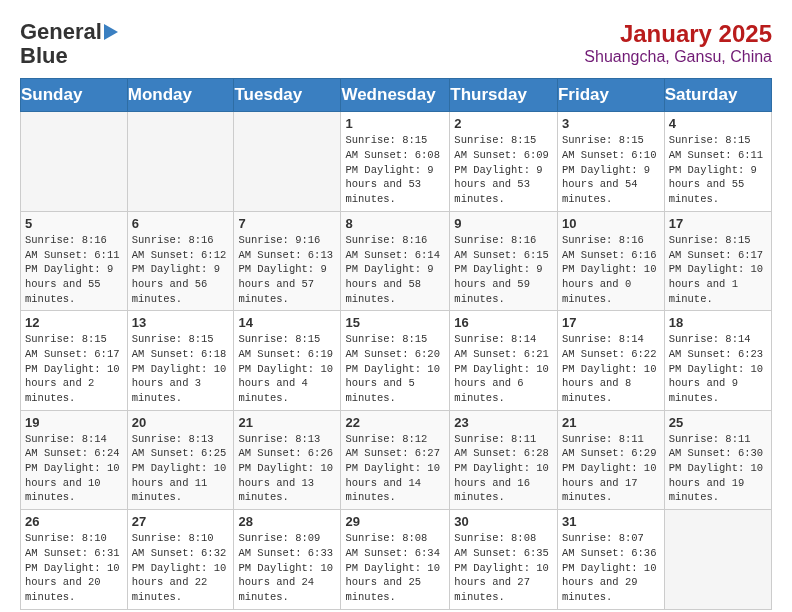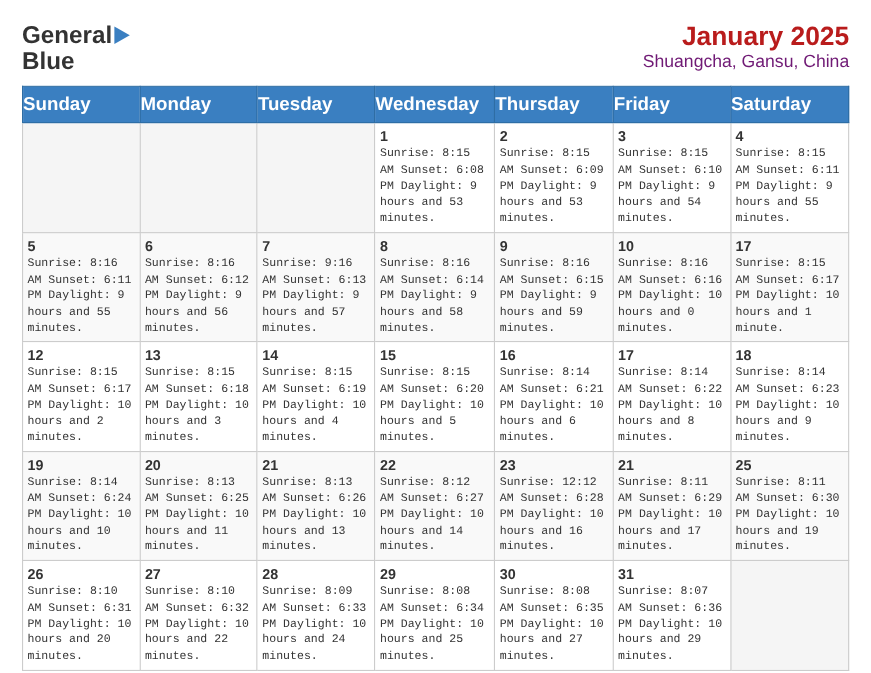"Sunrise: 12:12 AM Sunset: 6:28" div.day-info { text: 12:12 -> 8:11 }
